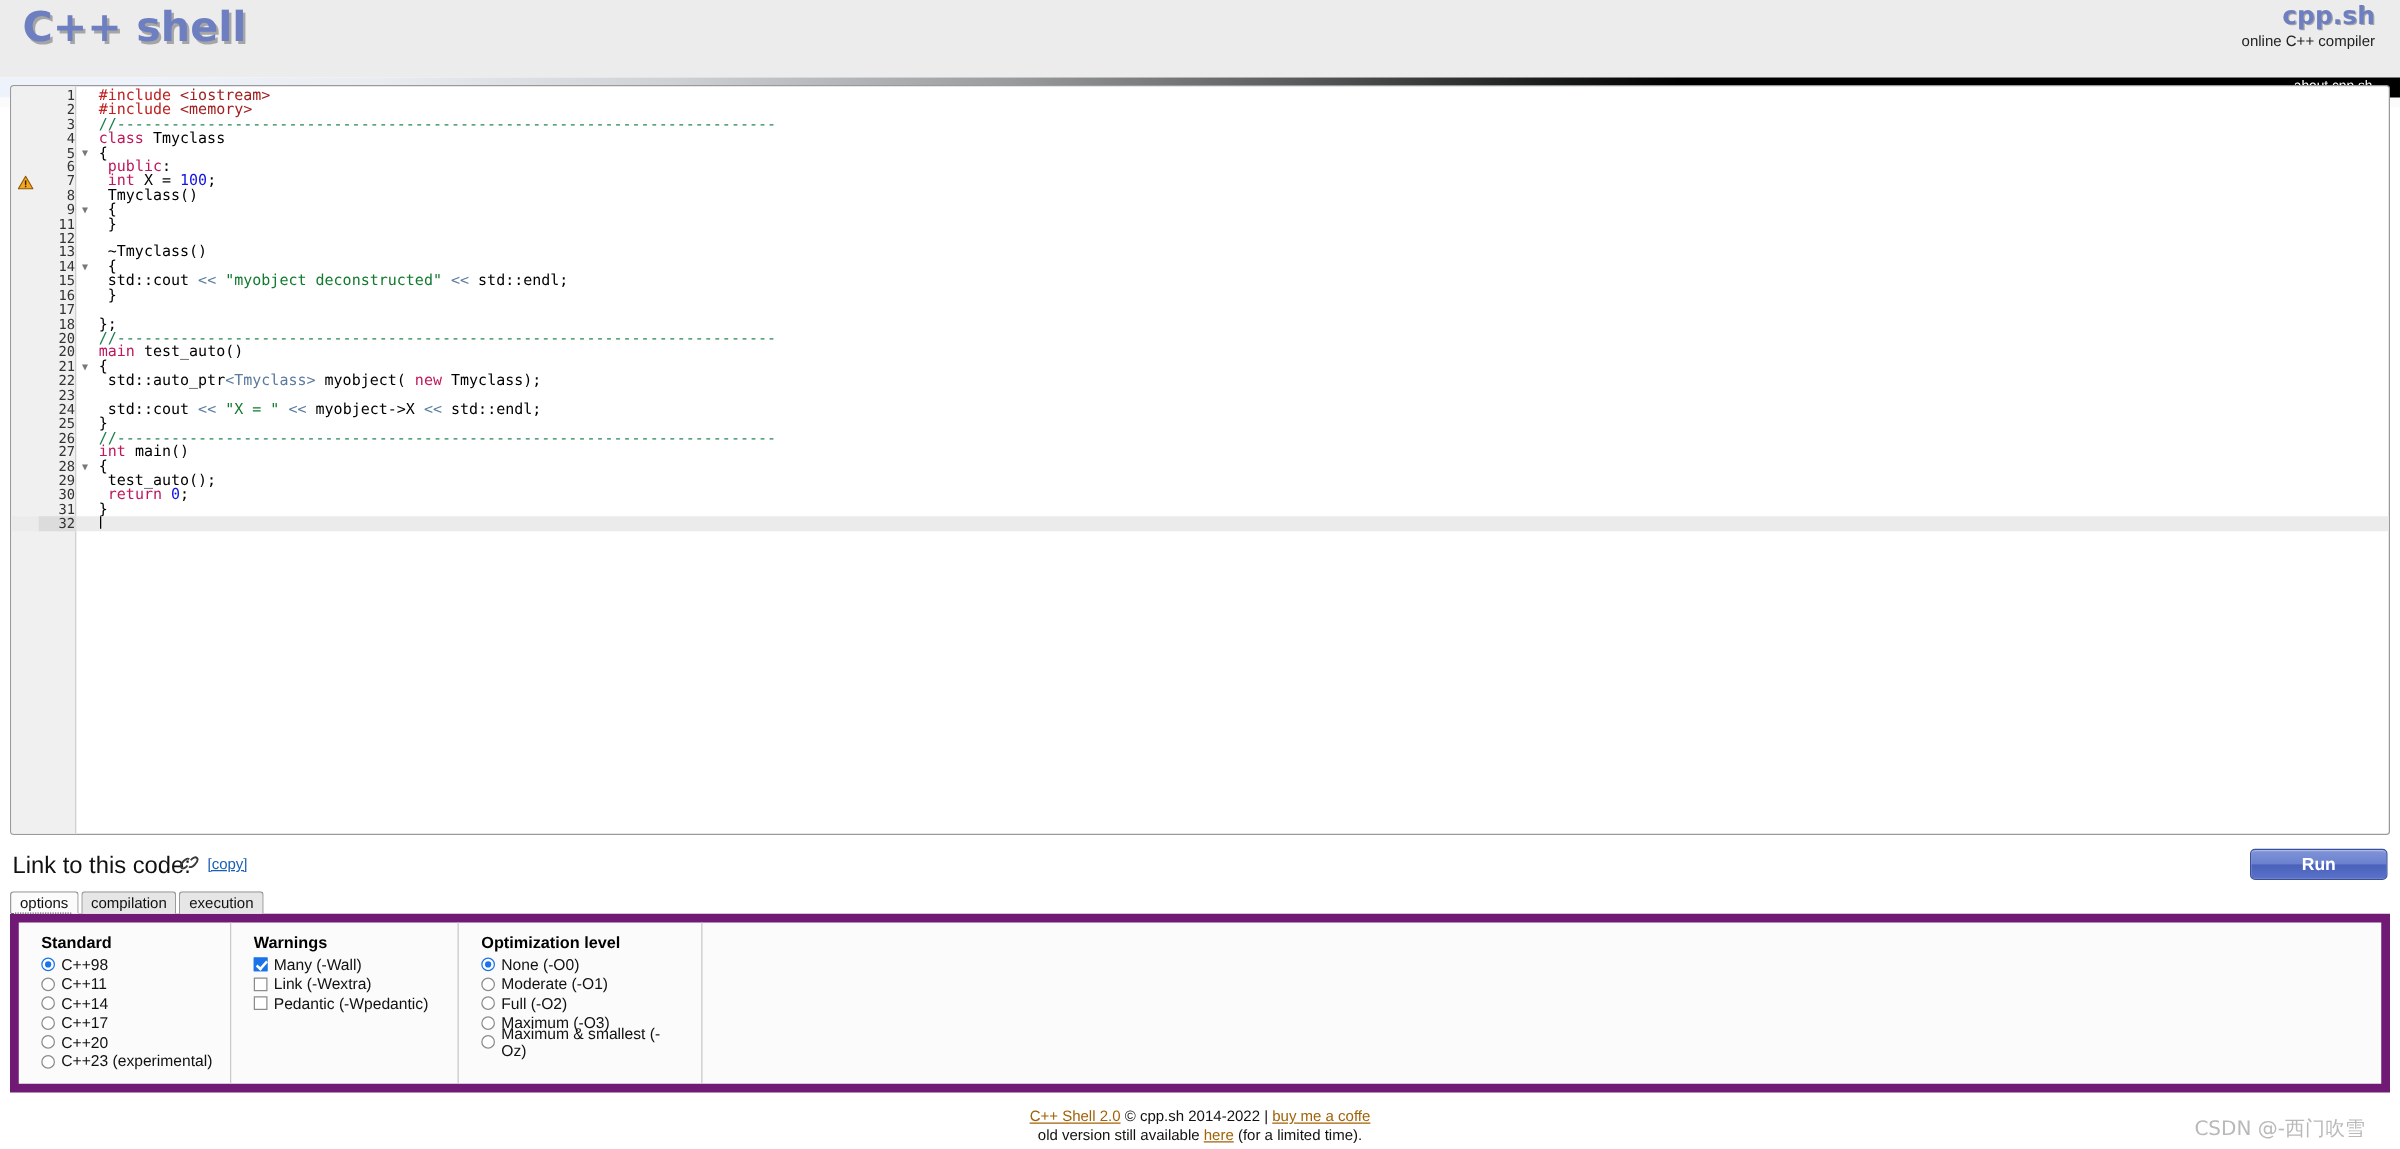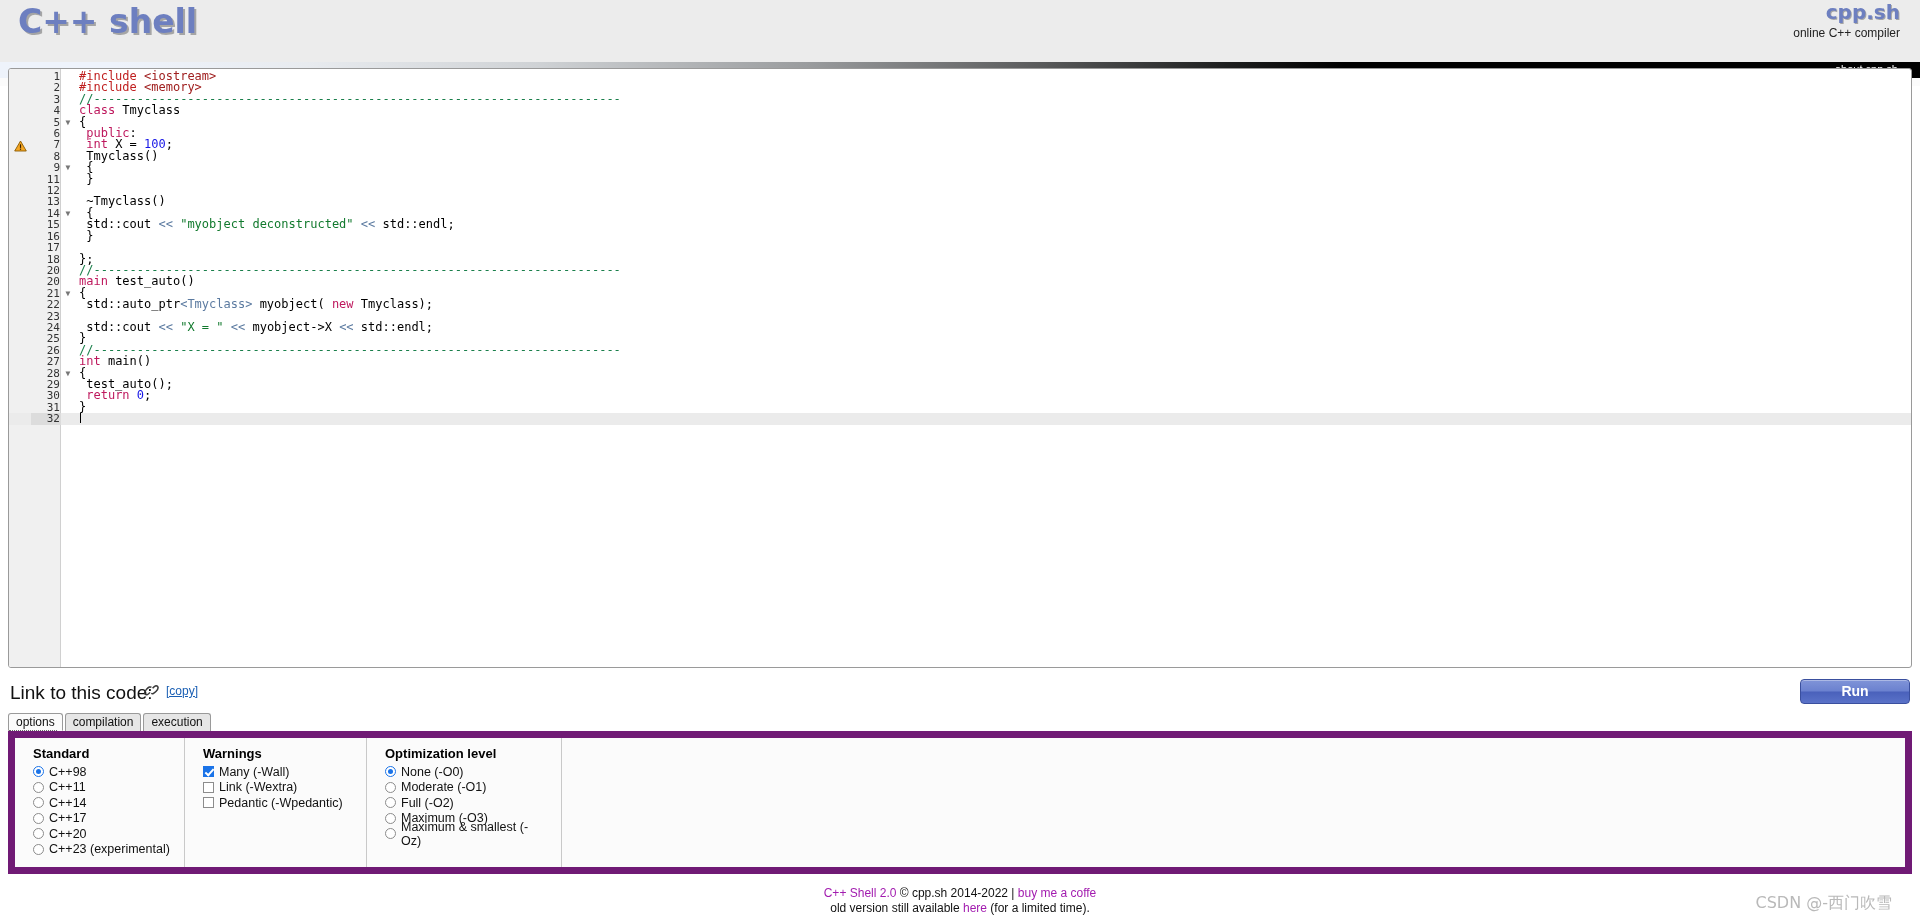"C++ Shell 2.0" #footer a { color: #a21caf -> #a16207; text-decoration: none -> underline }
